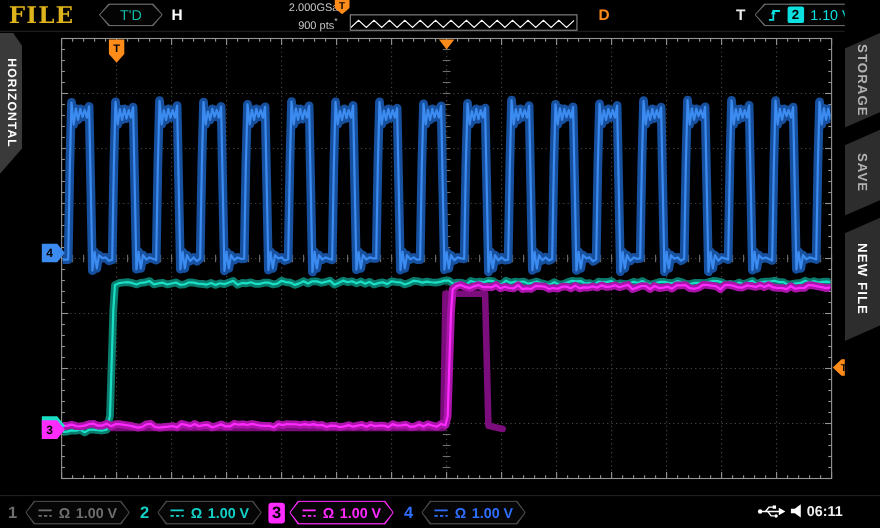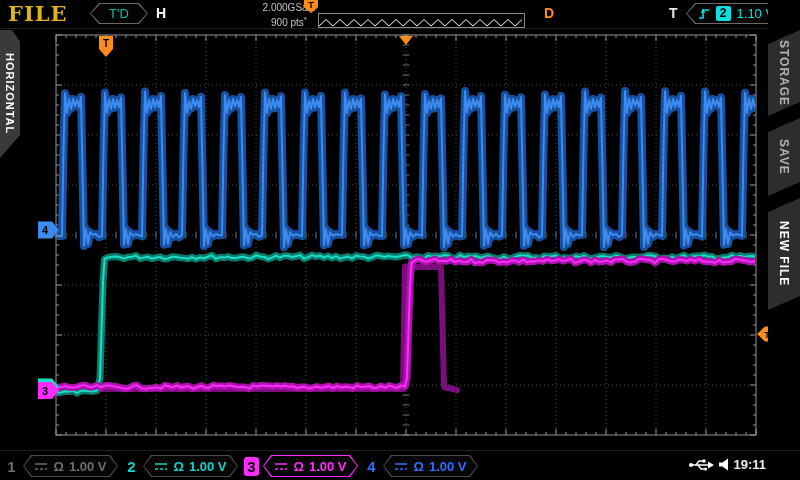"19:11" span { text: 19:11 -> 06:11 }
